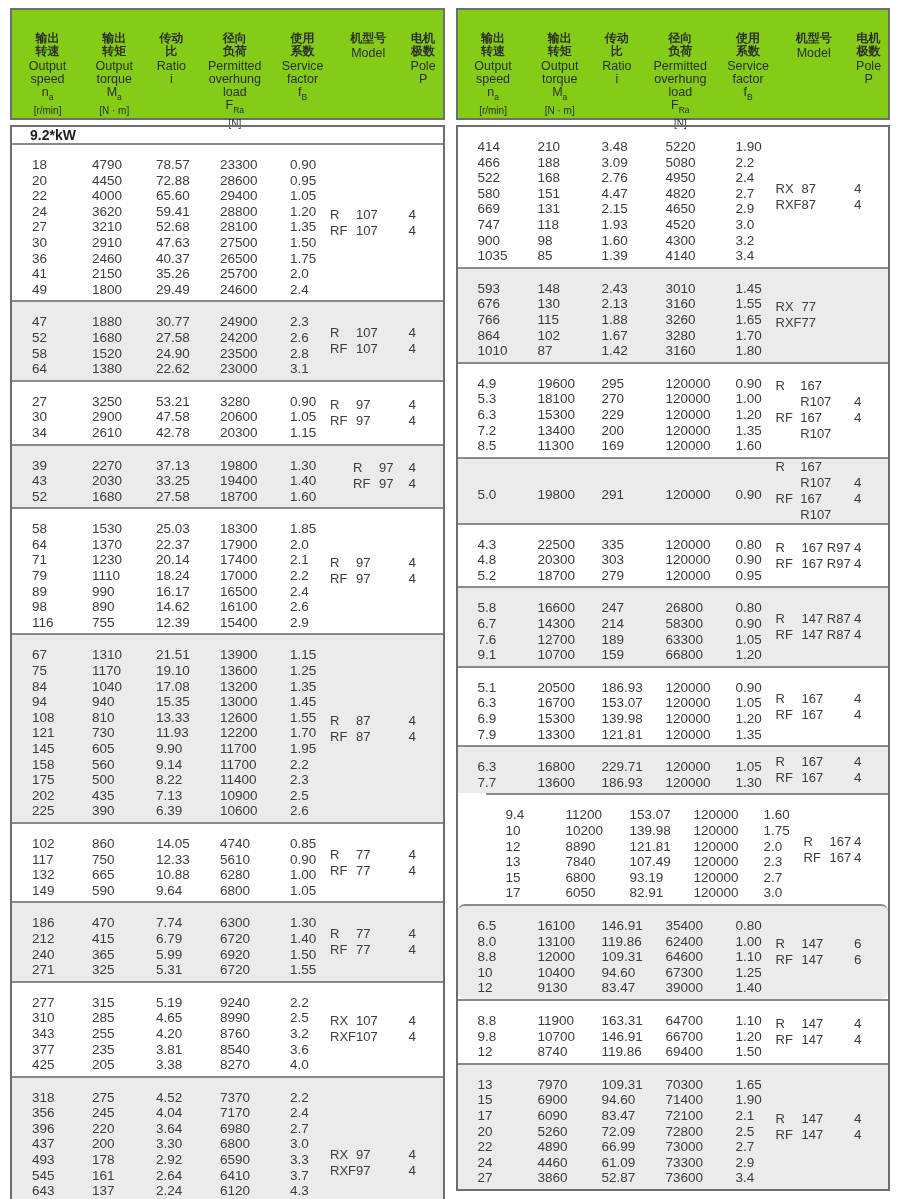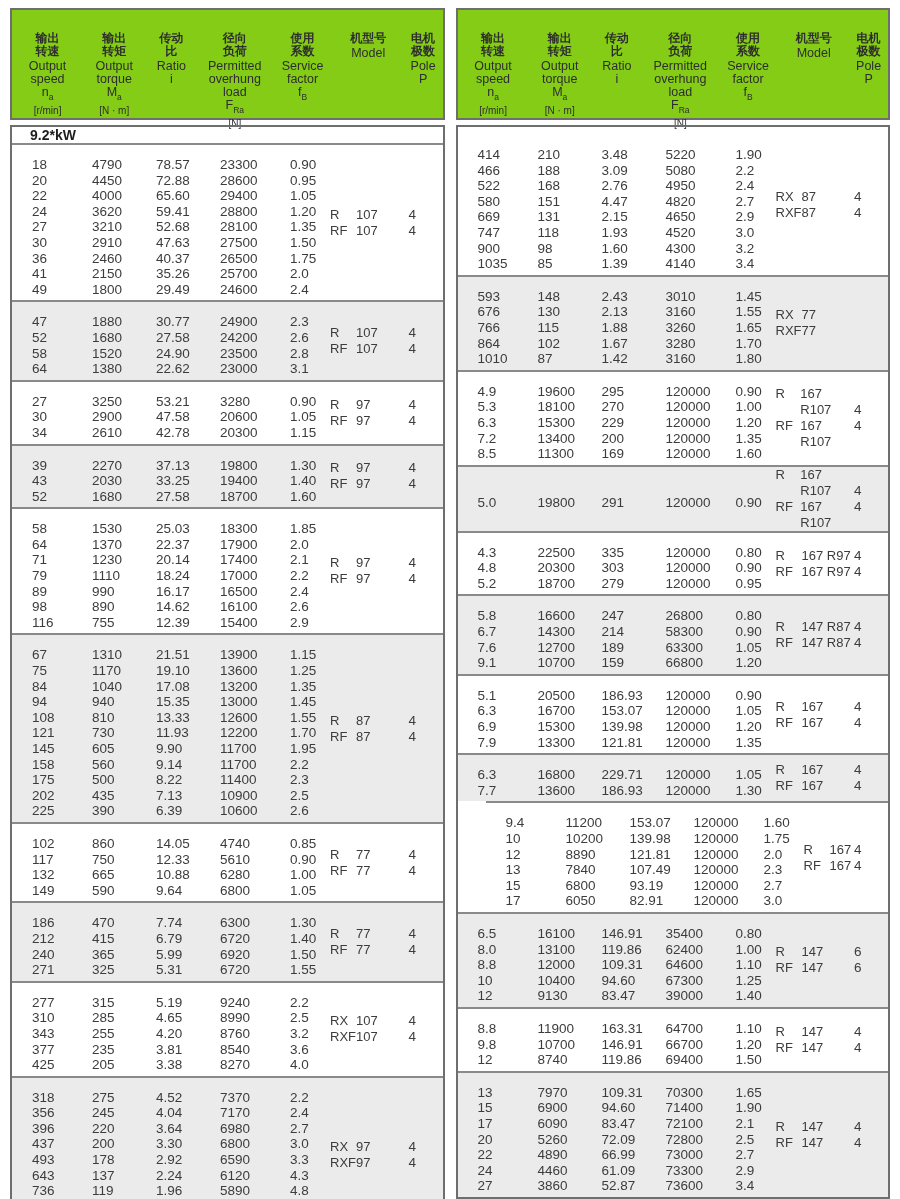"414" div.block { margin-top: 8px -> none }
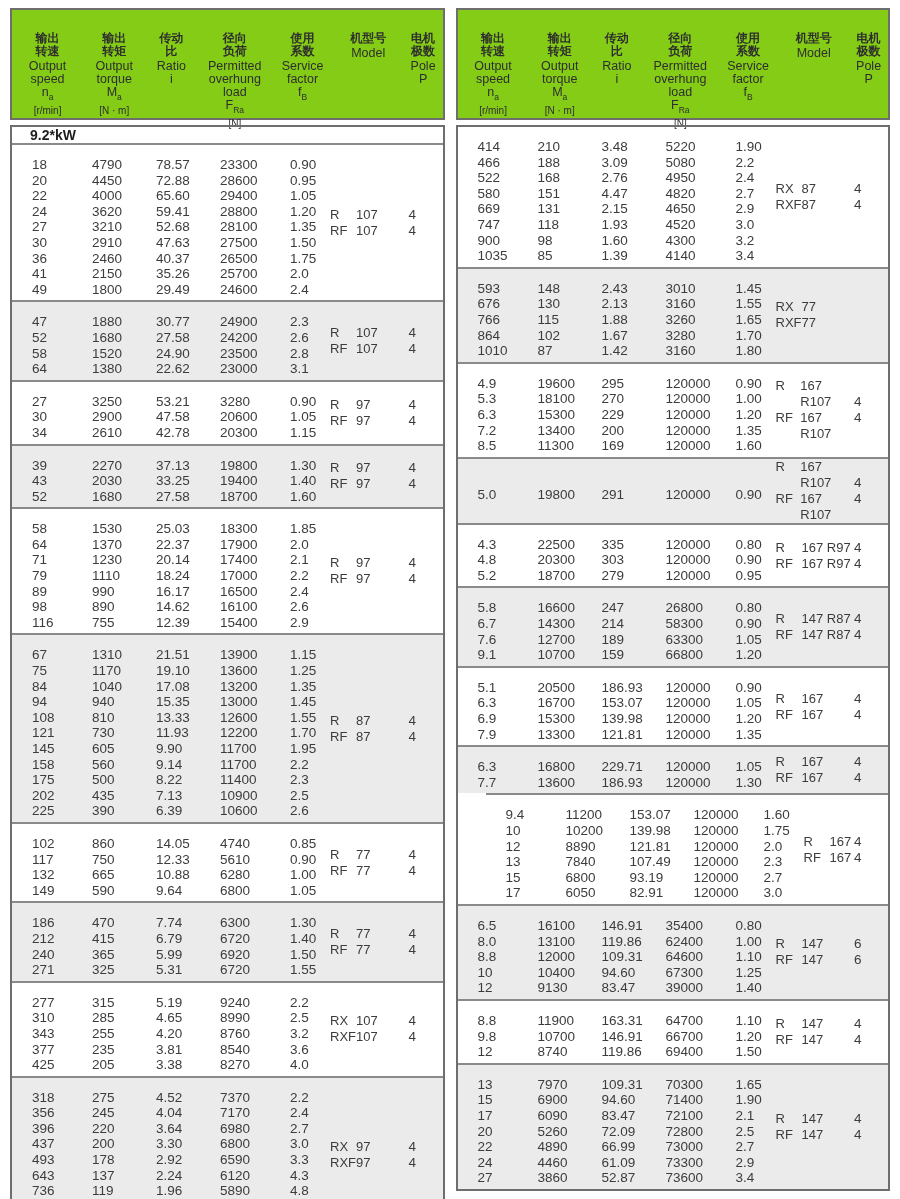"39" div.block { gap: none -> 23px }
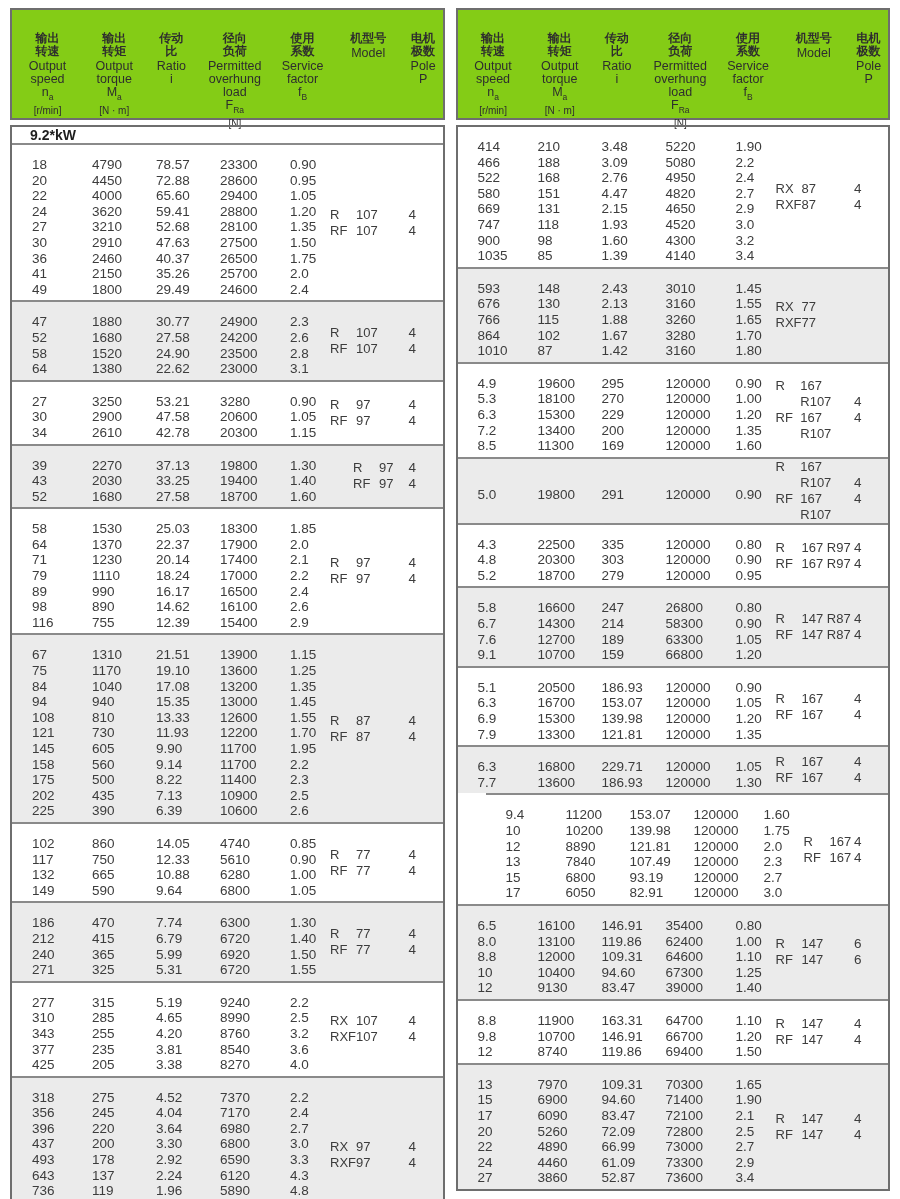"6.5" div.block { border-radius: none -> 7px }
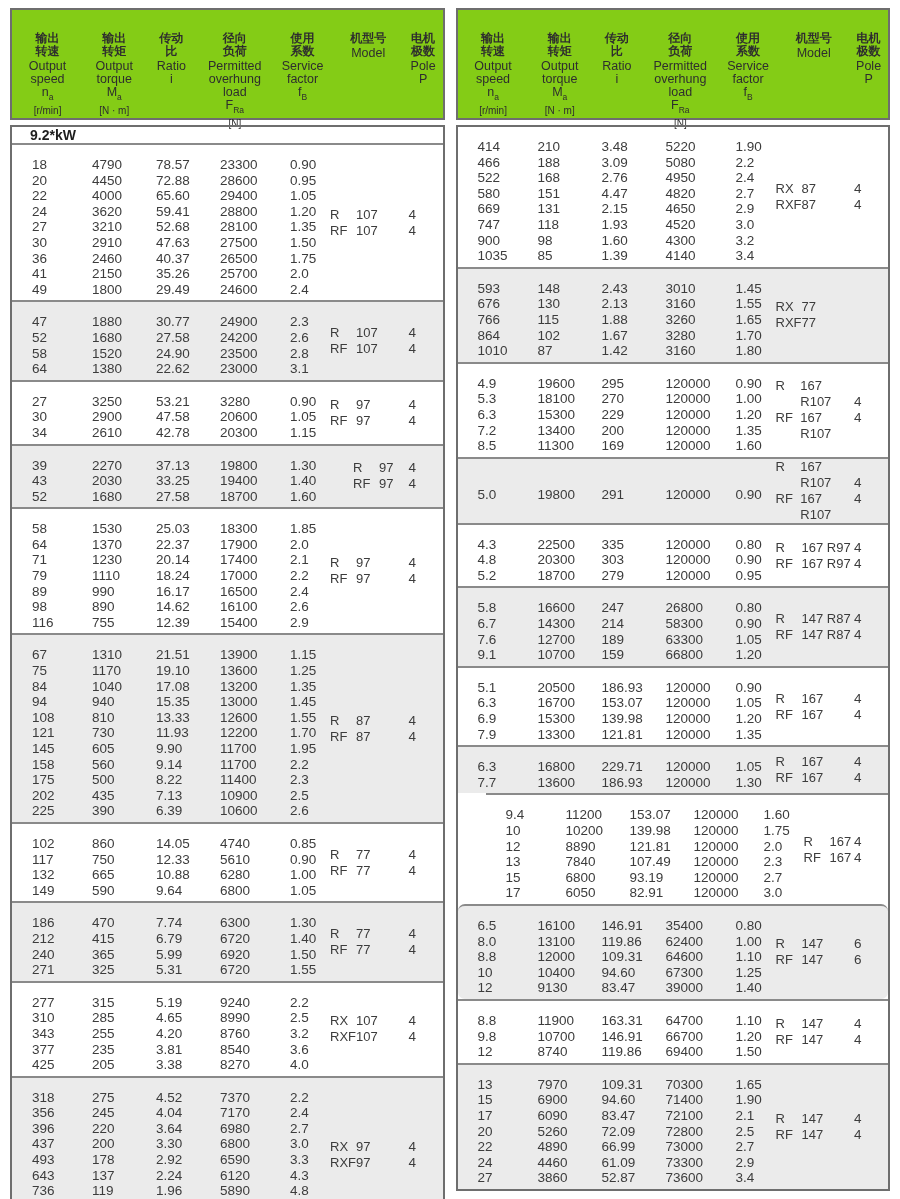"545" div.row { html: none -> <div> <div>545</div> <div>161</div> <div>2.64</div> <div>6410</div> <div>3.7</div> </div> }
